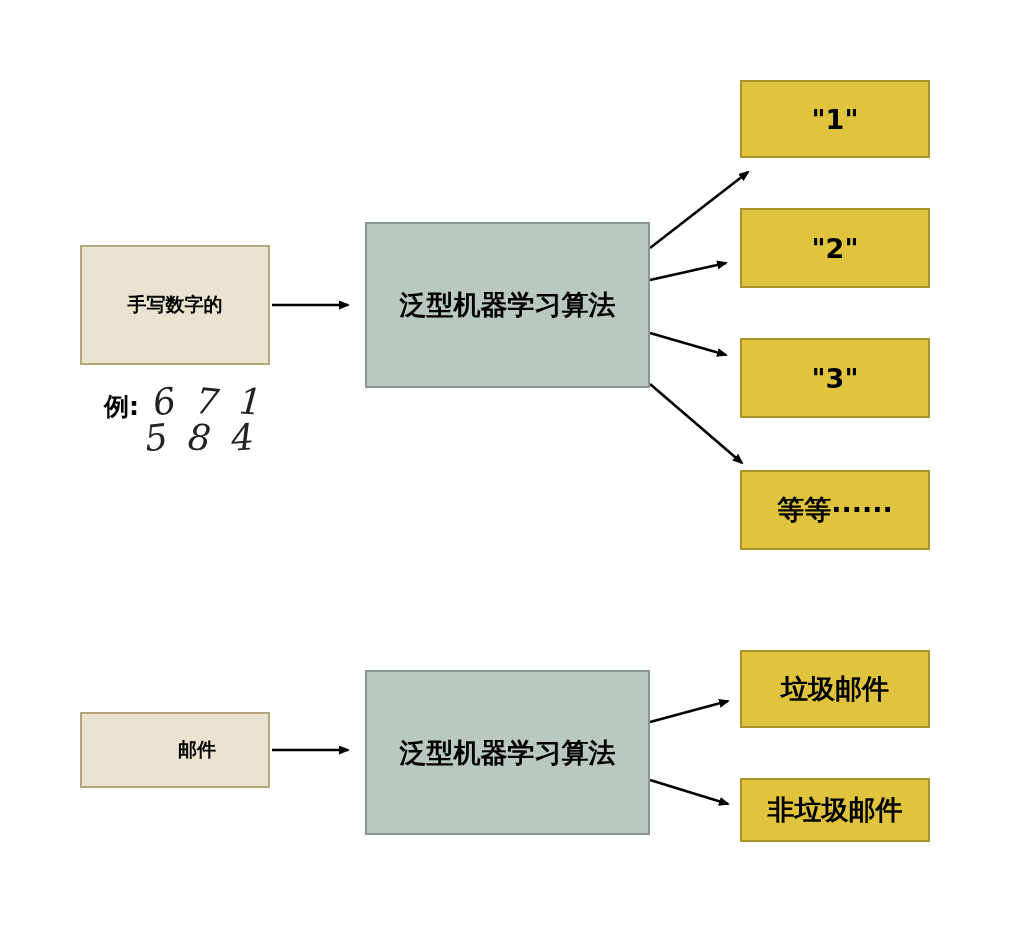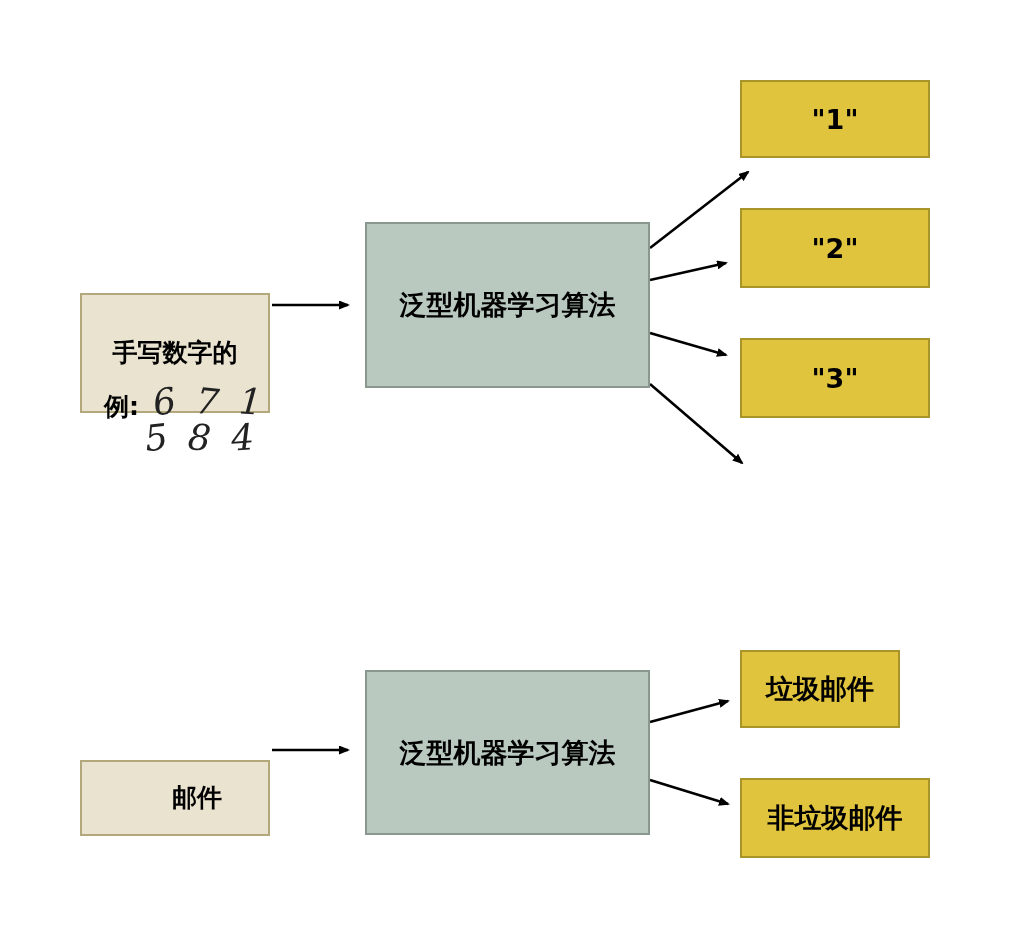"手写数字的" .input-box { font-size: 25px -> 19px; margin-top: 48px -> none }
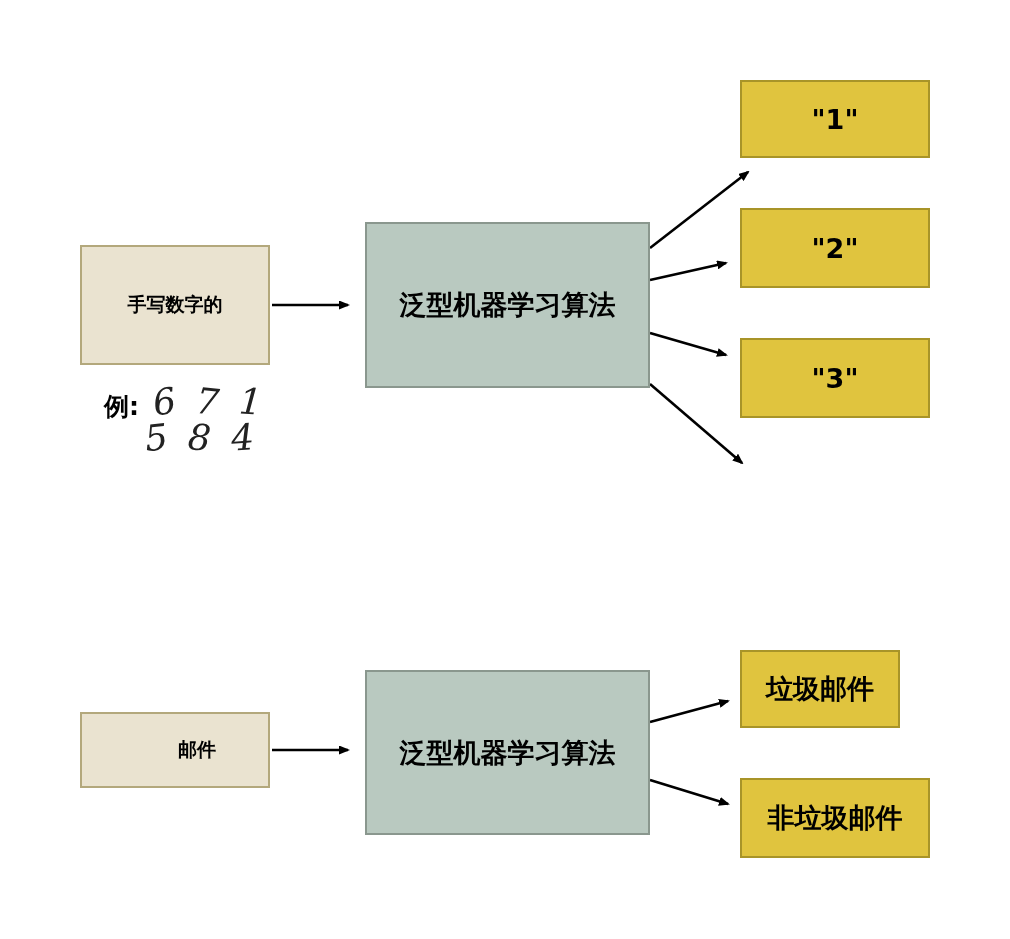"等等······" div.box { html: none -> <div> <span>等等······</span> </div> }
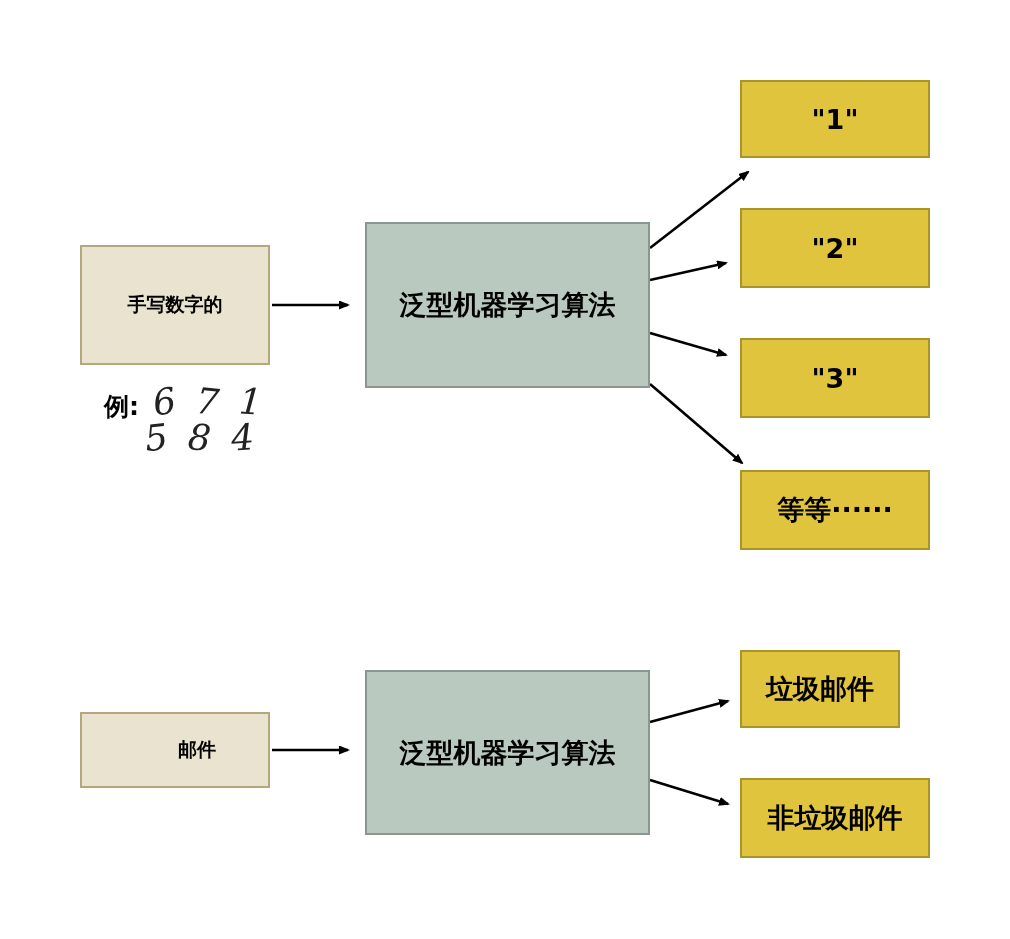"垃圾邮件" div.box { width: 160px -> 190px }
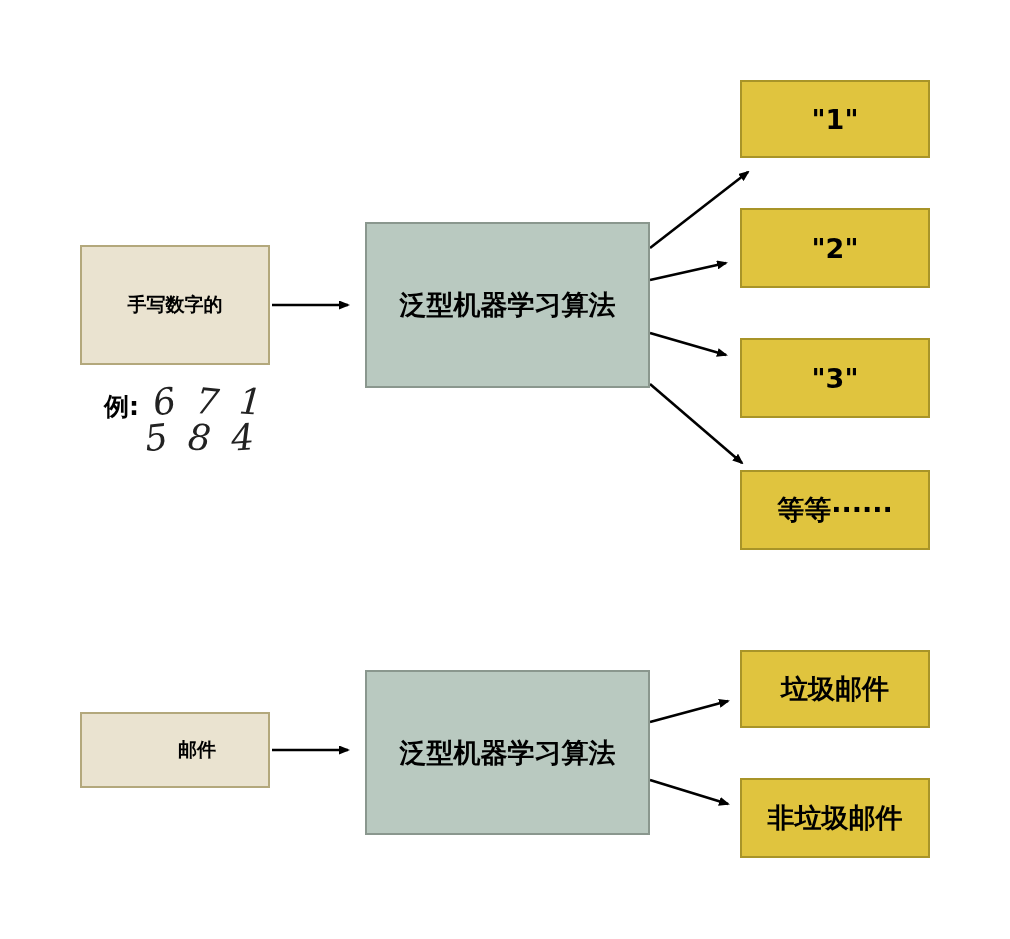"非垃圾邮件" div.box { height: 80px -> 64px }
